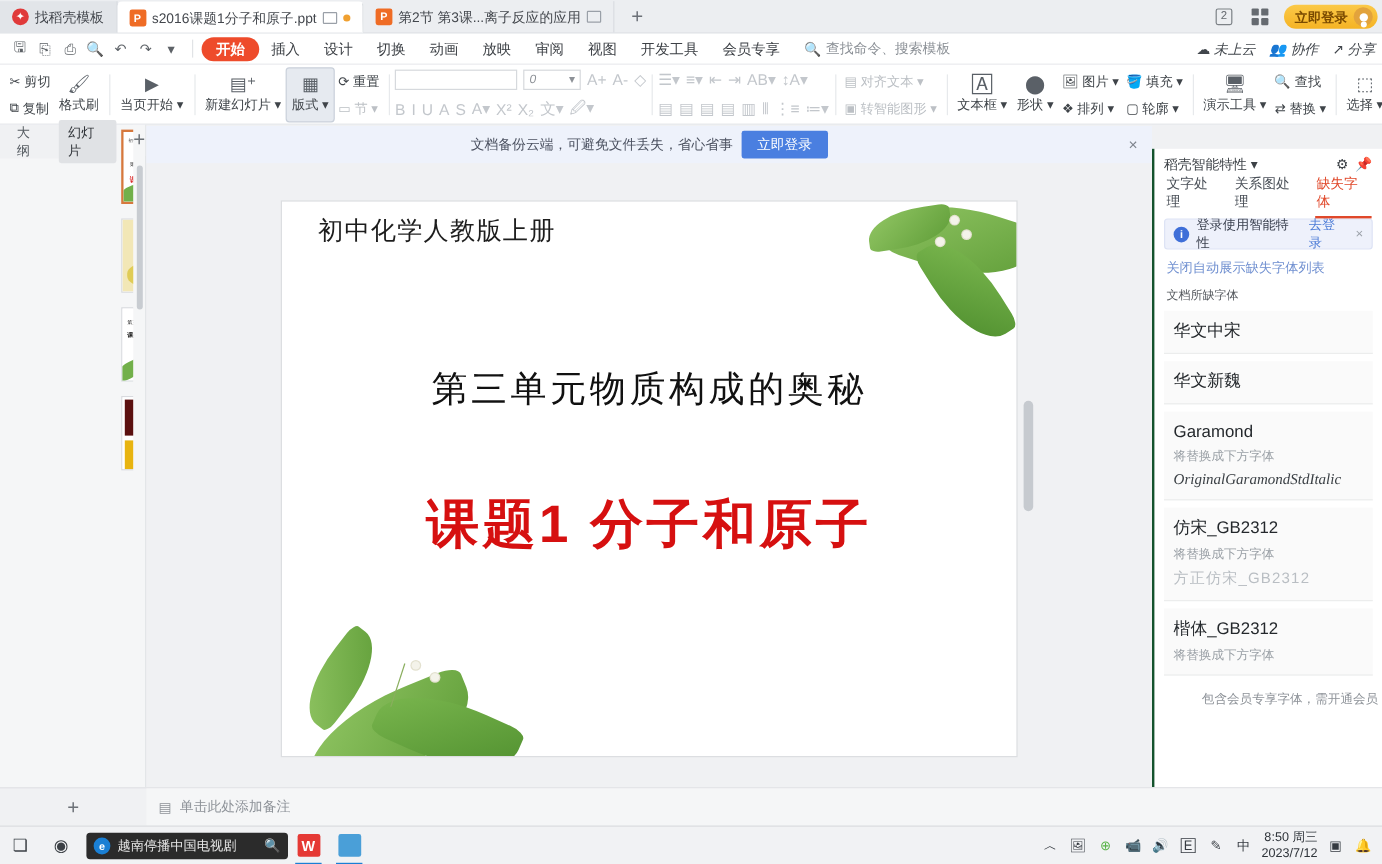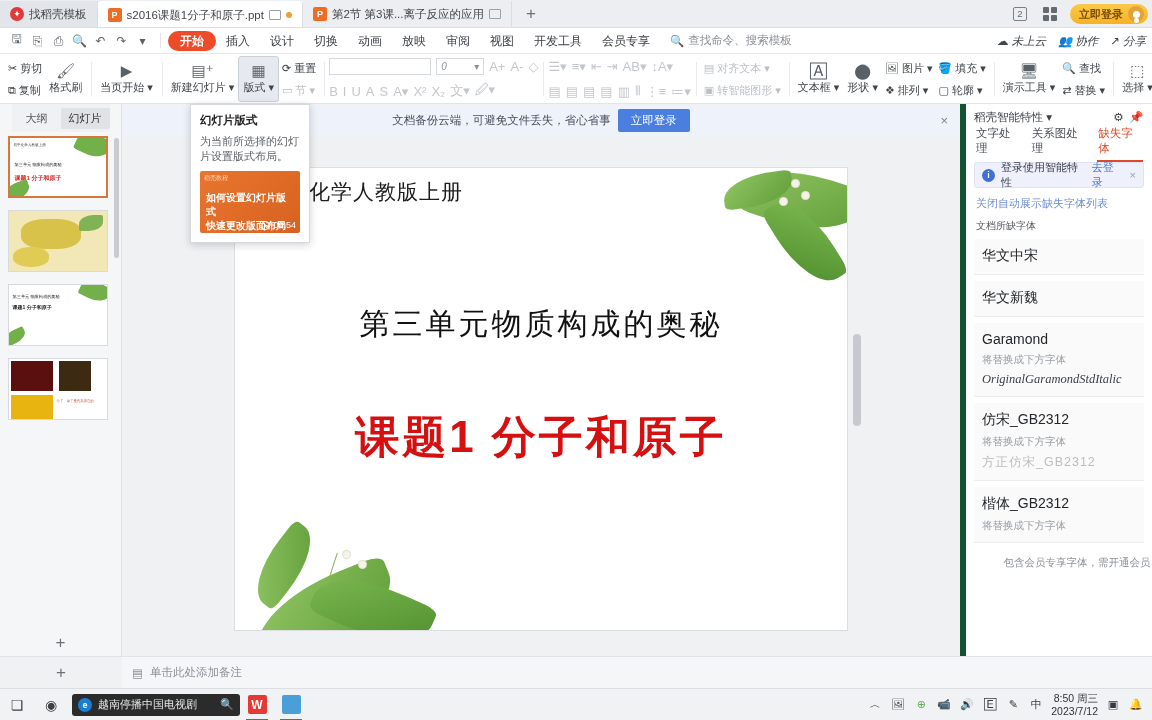"大纲" .slidepanel { align-items: center -> none; flex-direction: column -> row }
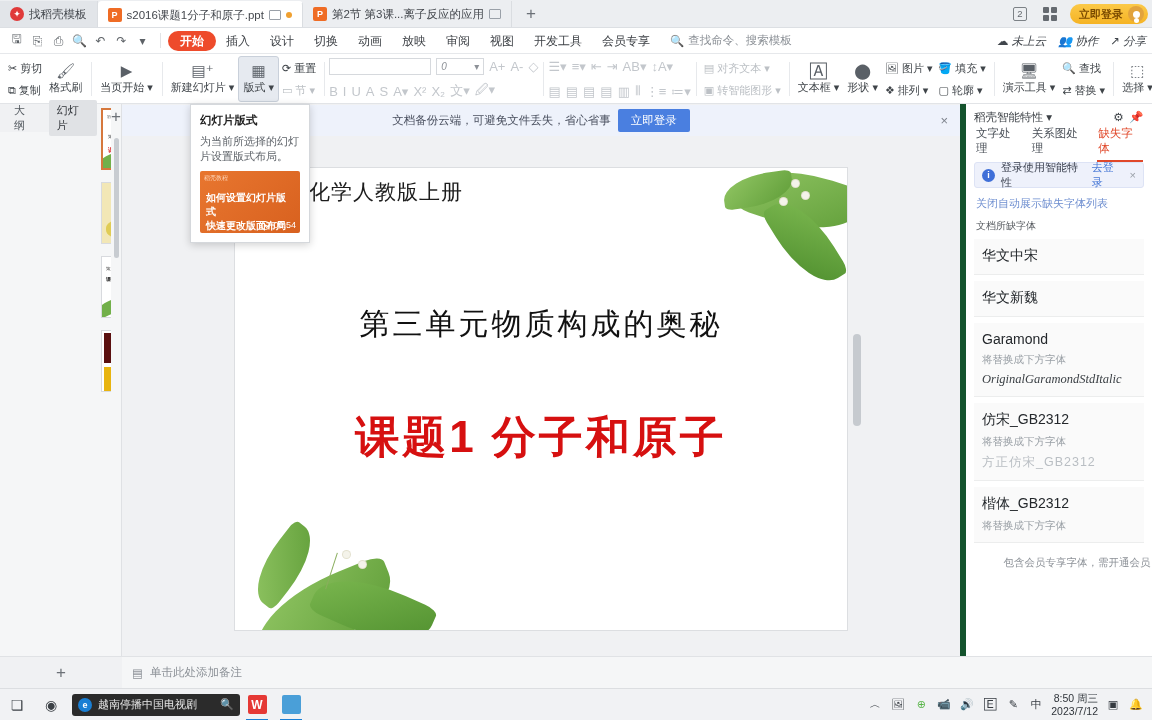"幻灯片版式" div.tooltip { html: <div> <div>幻灯片版式</div> <div>为当前所选择的幻灯片设置版式布局。</div> <div> <span>稻壳教程</span> <div> <span>如何设置幻灯片版式</span><br> <span>快速更改版面布局</span> </div> <div> <span>▶</span> <span>00:54</span> </div> </div> </div> -> none }
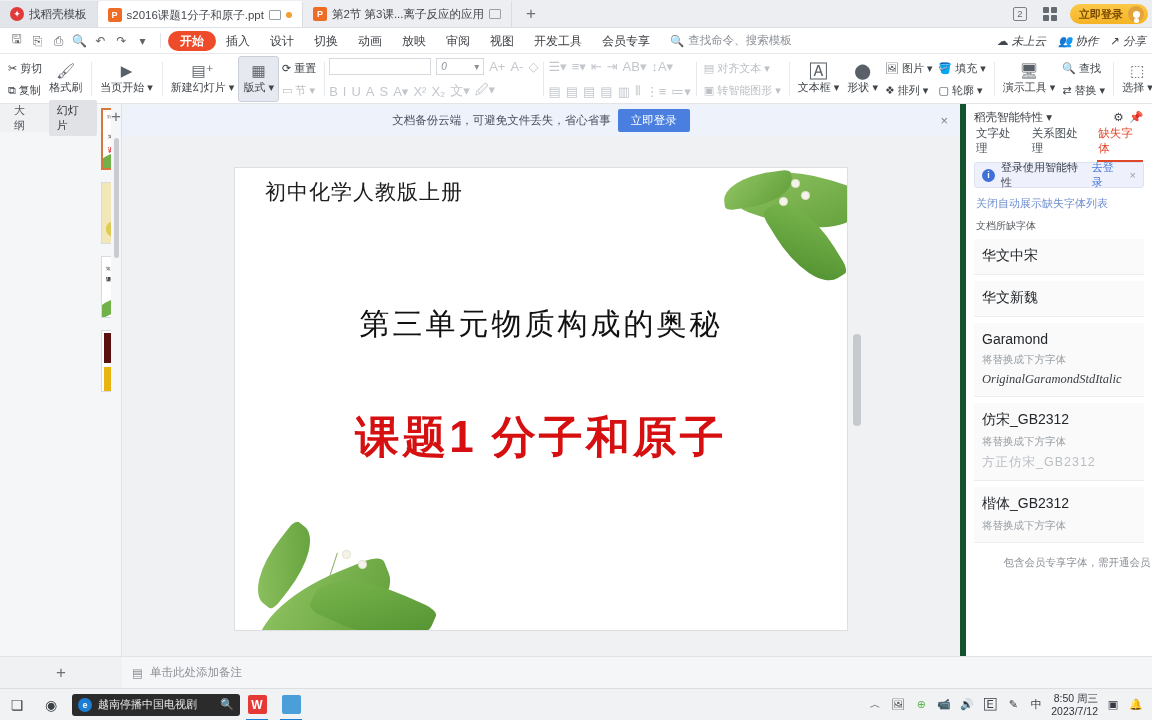"稻壳智能特性 ▾" .rightpanel { border-left: 6px solid #14532d -> 2px solid #14532d; margin-top: none -> 20px }
